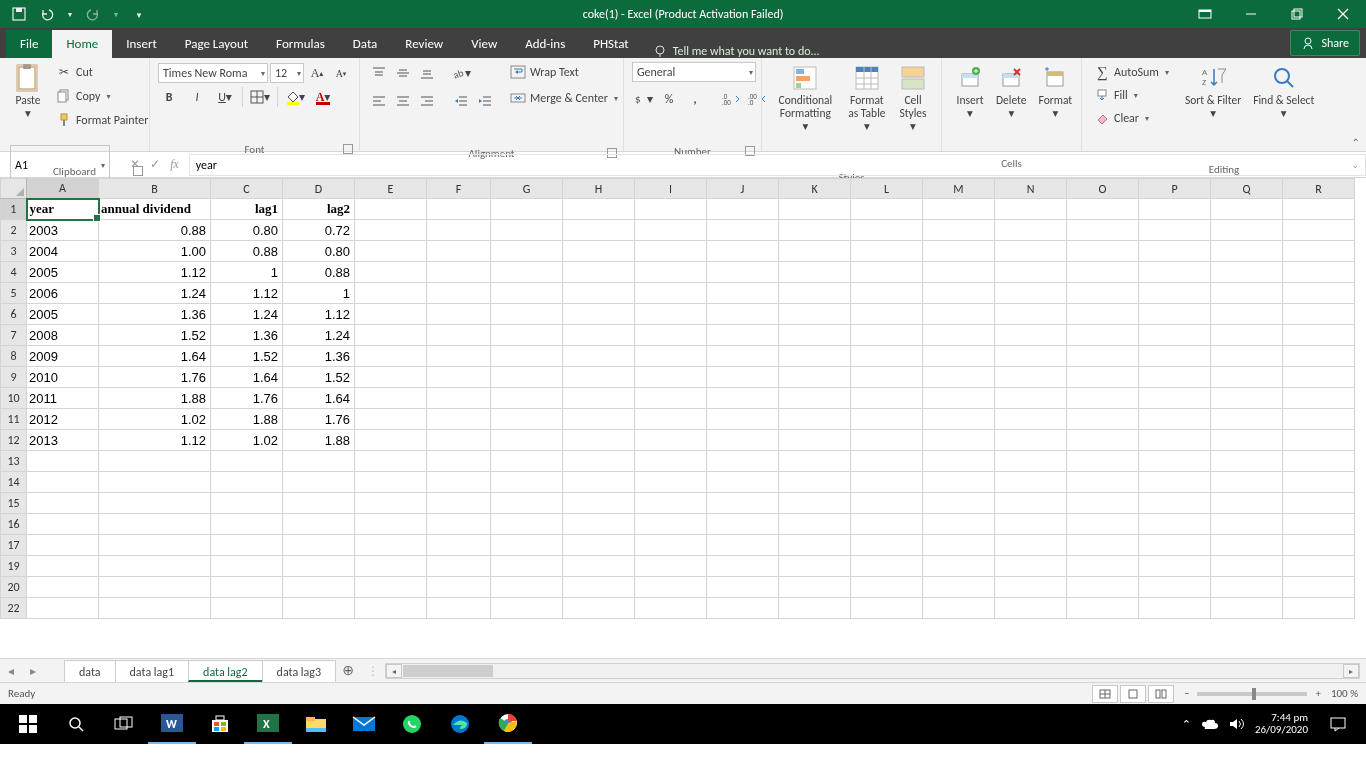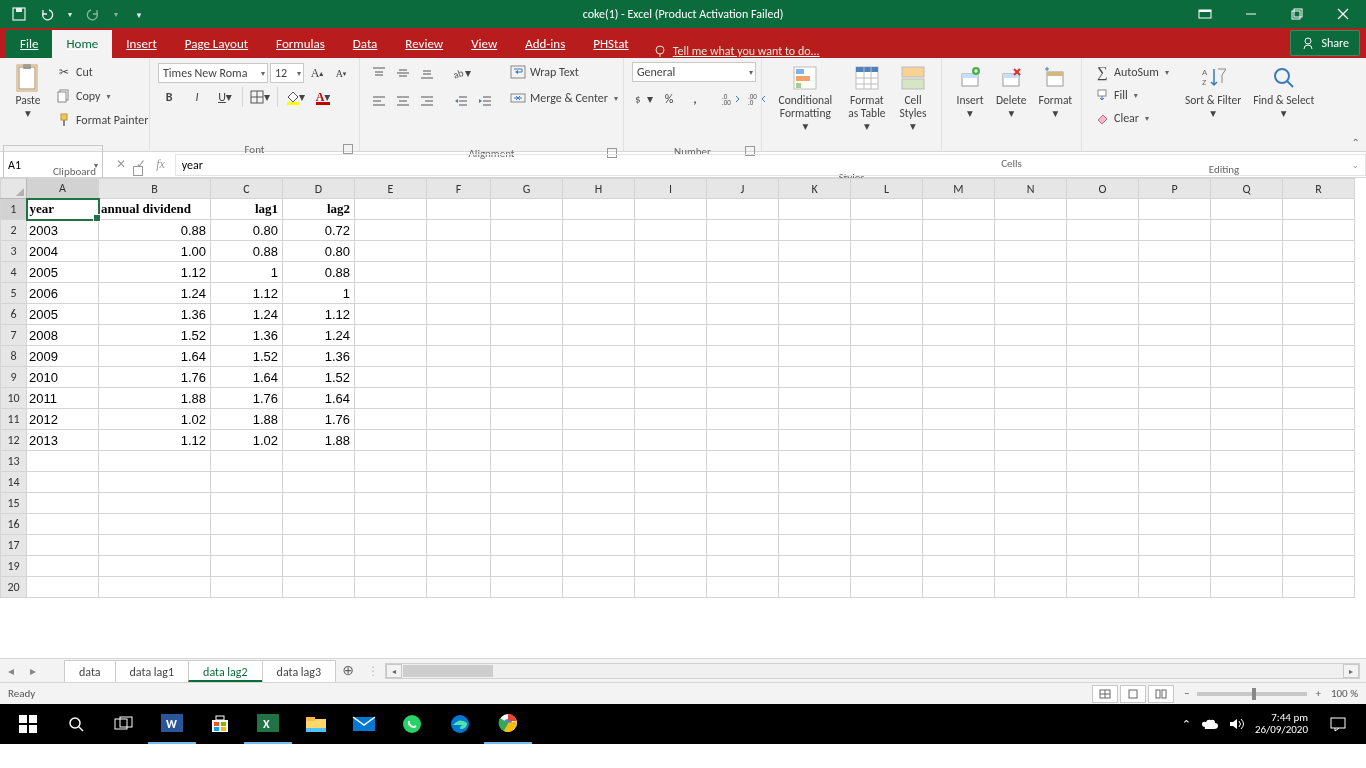"File" .ribbontabs { background: #b91c1c -> #404040; text-decoration: underline -> none }
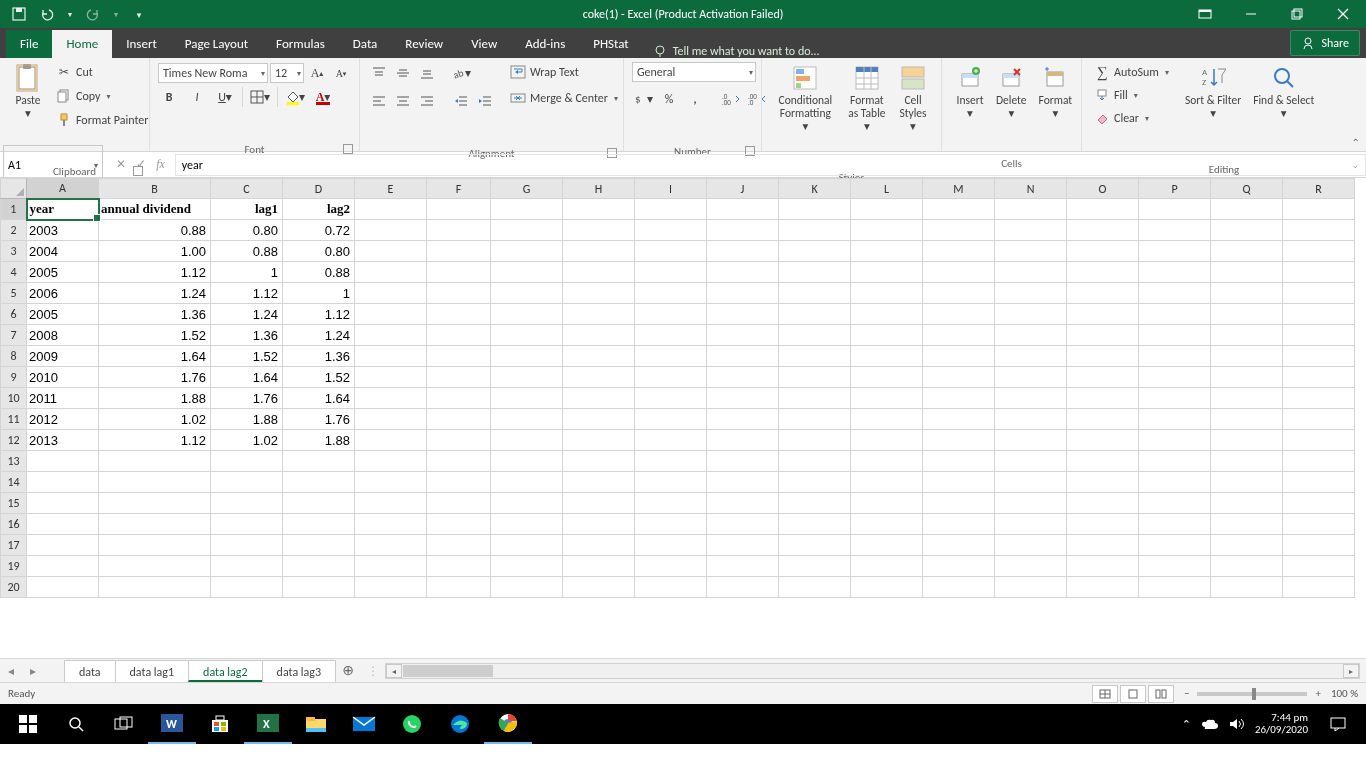"A1" .namebox { margin: 0 3px -> 0 10px }
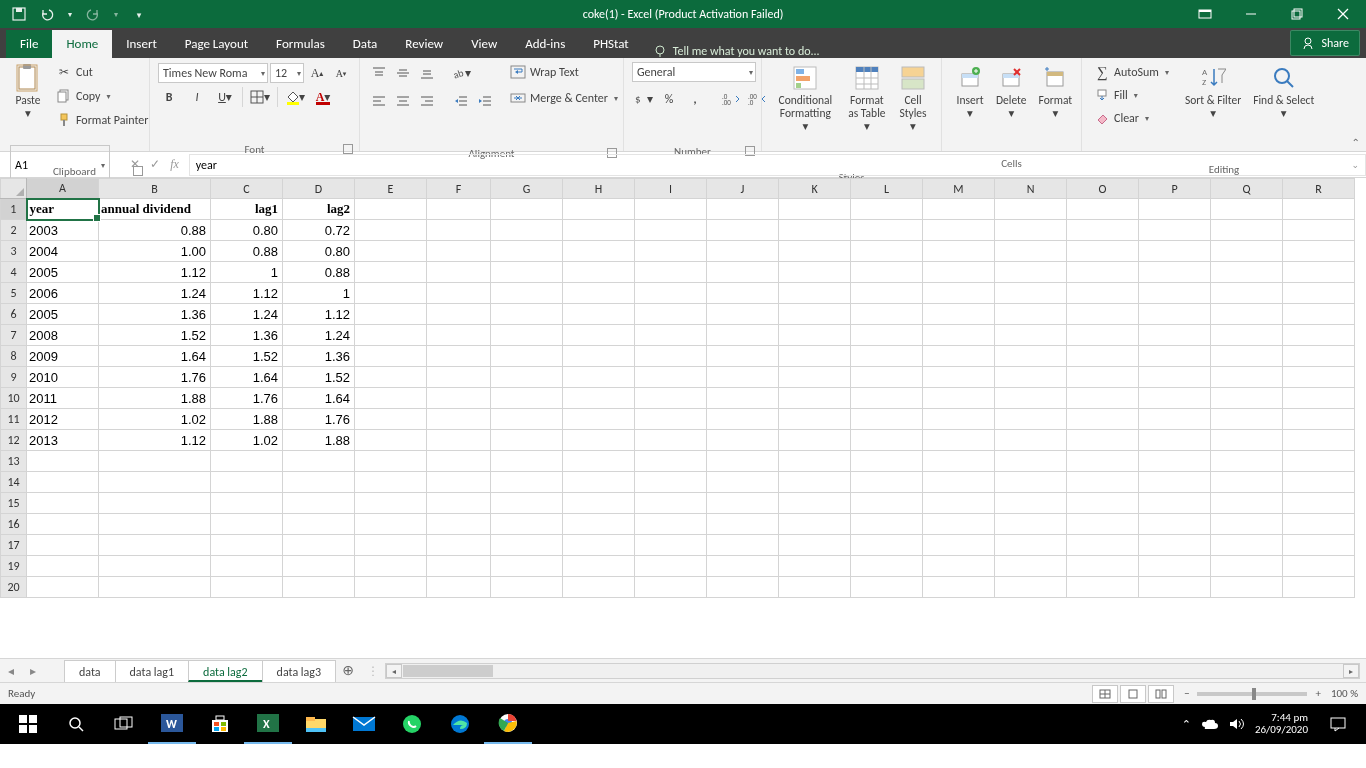"22" tr { html: none -> <tr> <th>22</th> <td></td> <td></td> <td></td> <td></td> <td></td> <td></td> <td></td> <td></td> <td></td> <td></td> <td></td> <td></td> <td></td> <td></td> <td></td> <td></td> <td></td> <td></td> </tr> }
